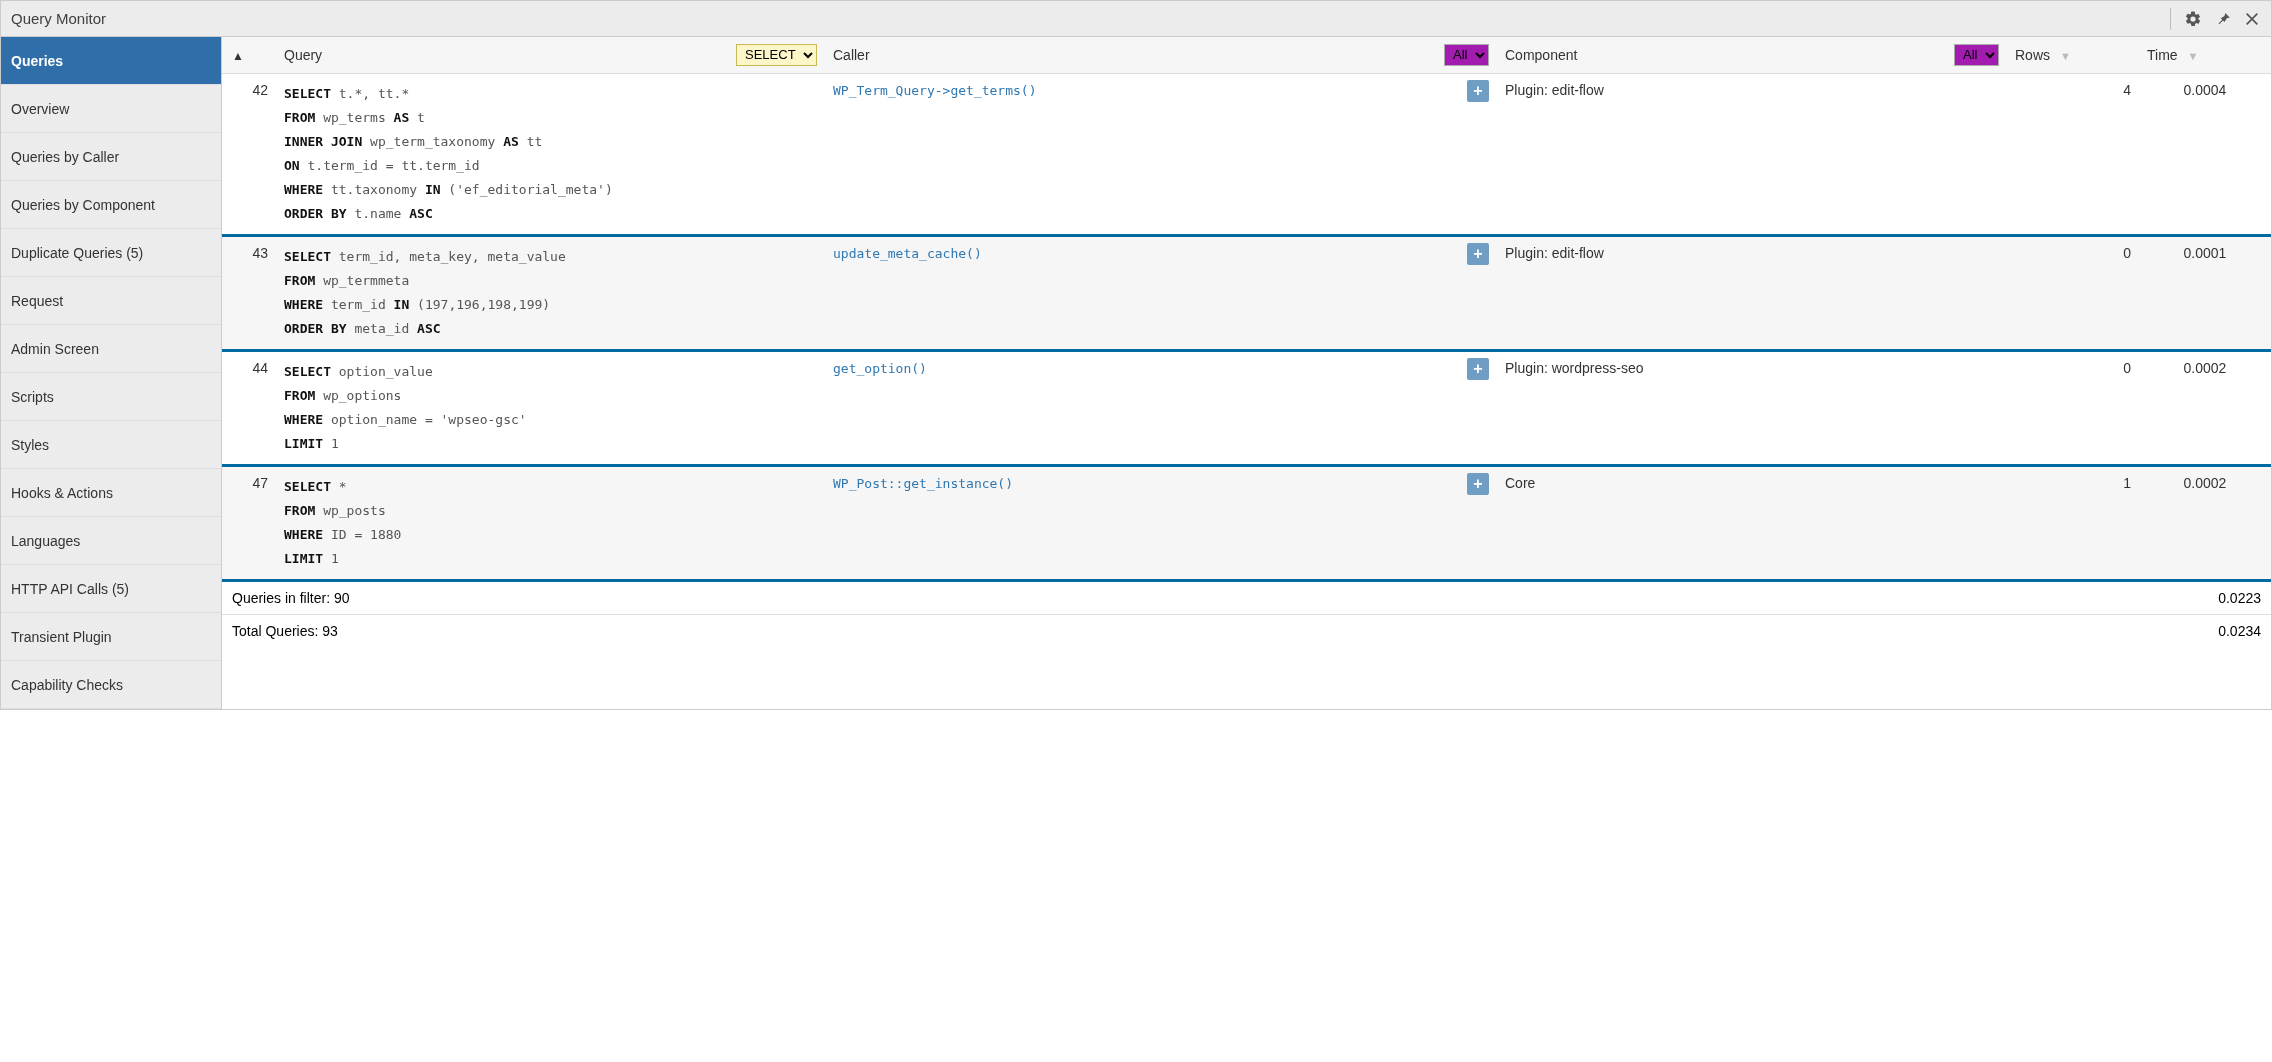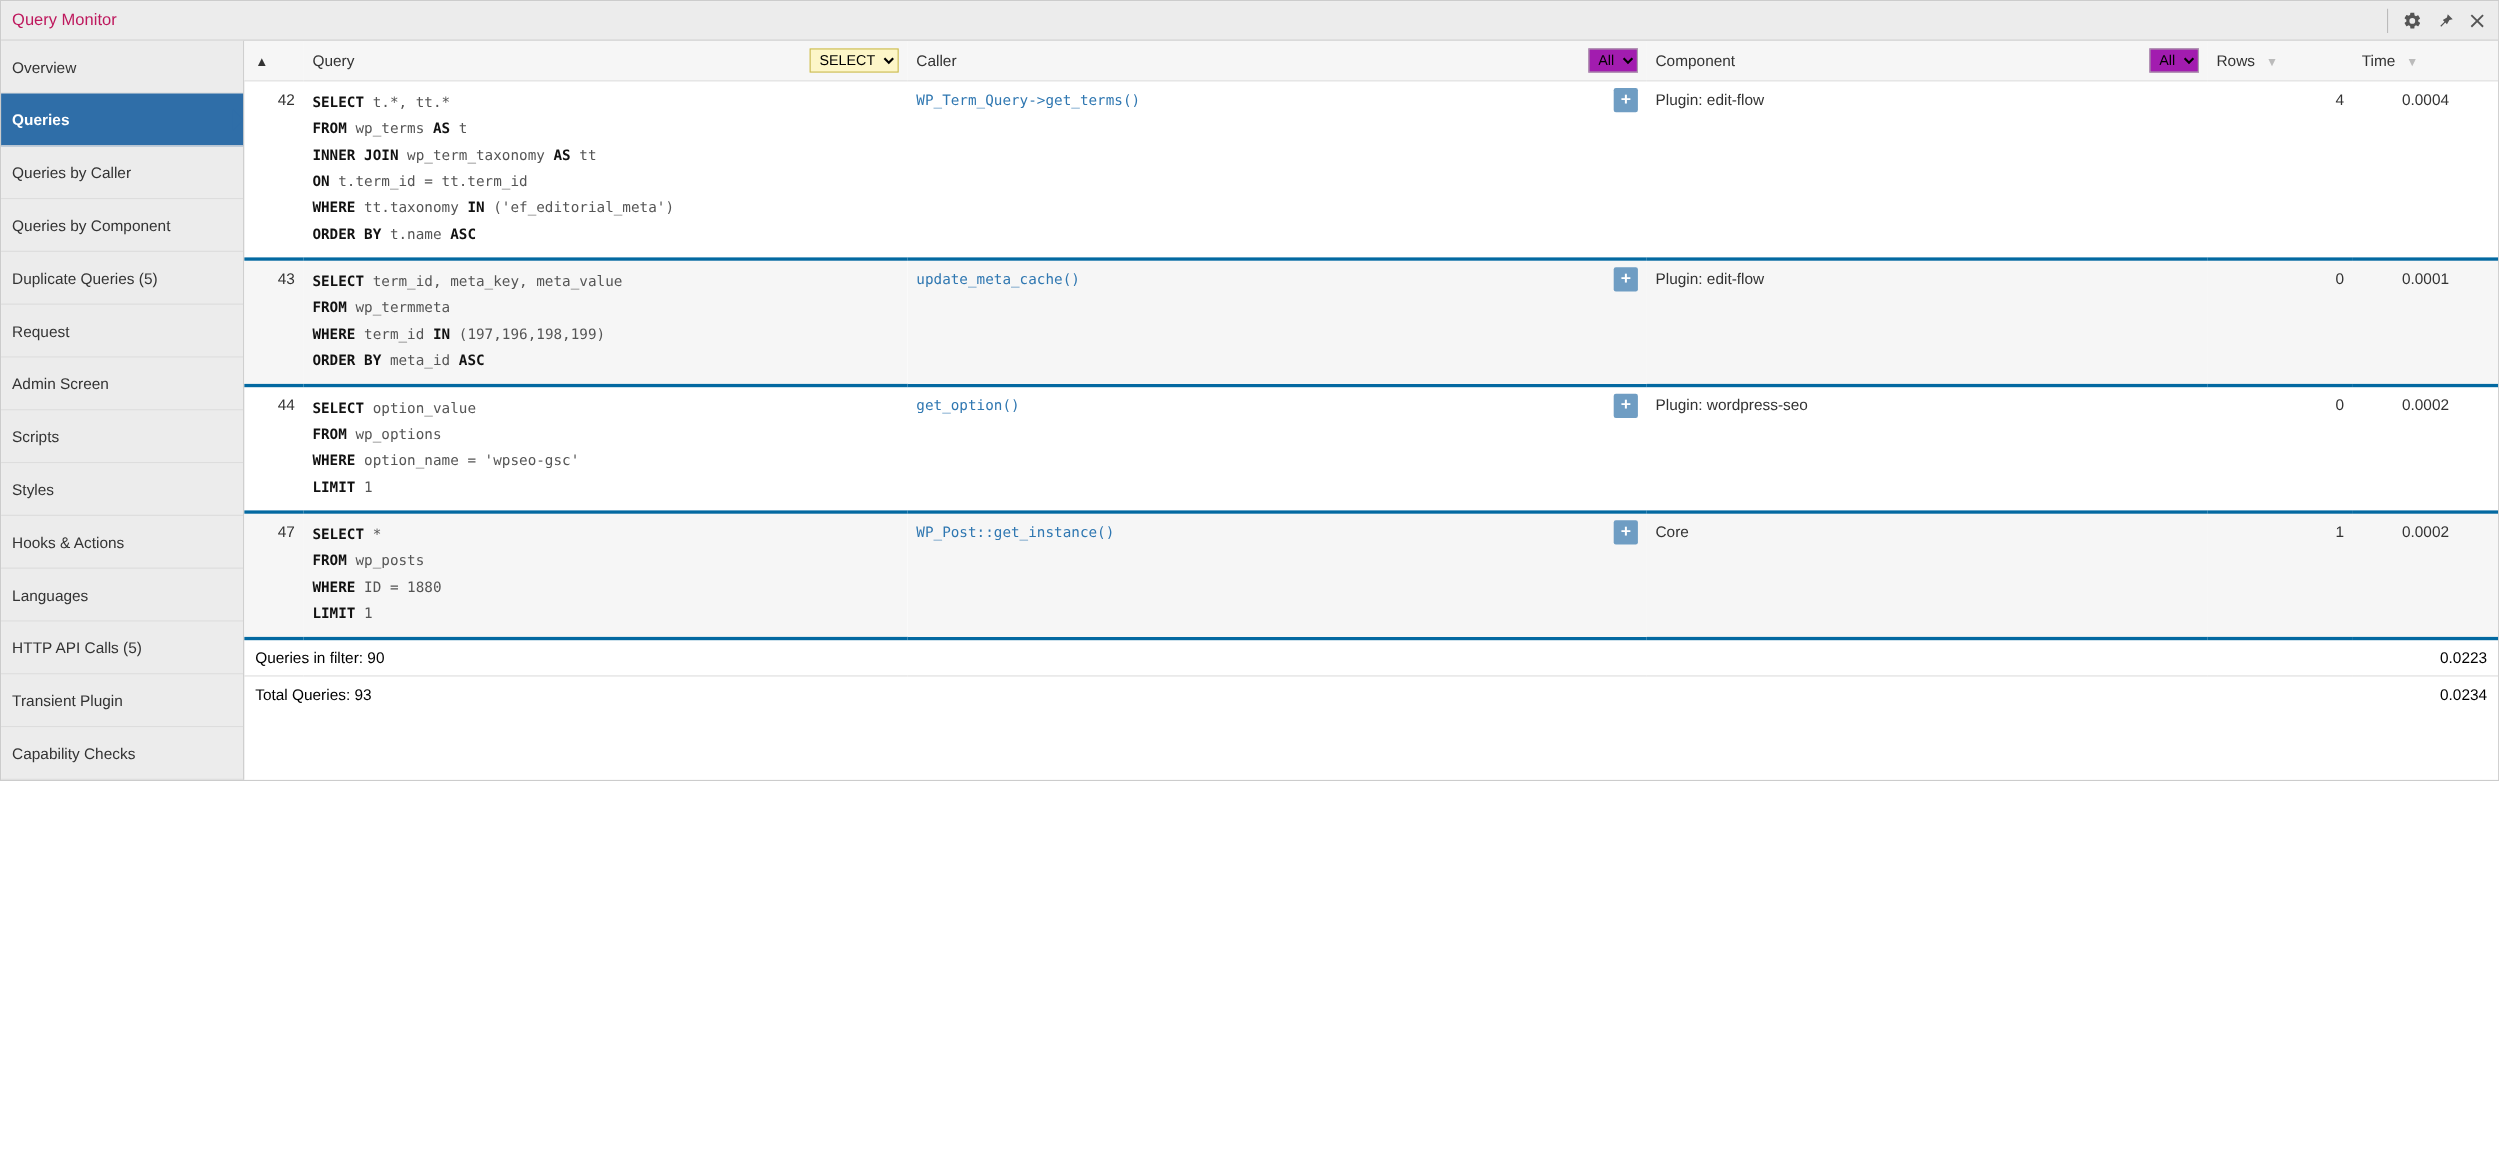"Query Monitor" .qm-header-title { color: #be185d -> #404040 }
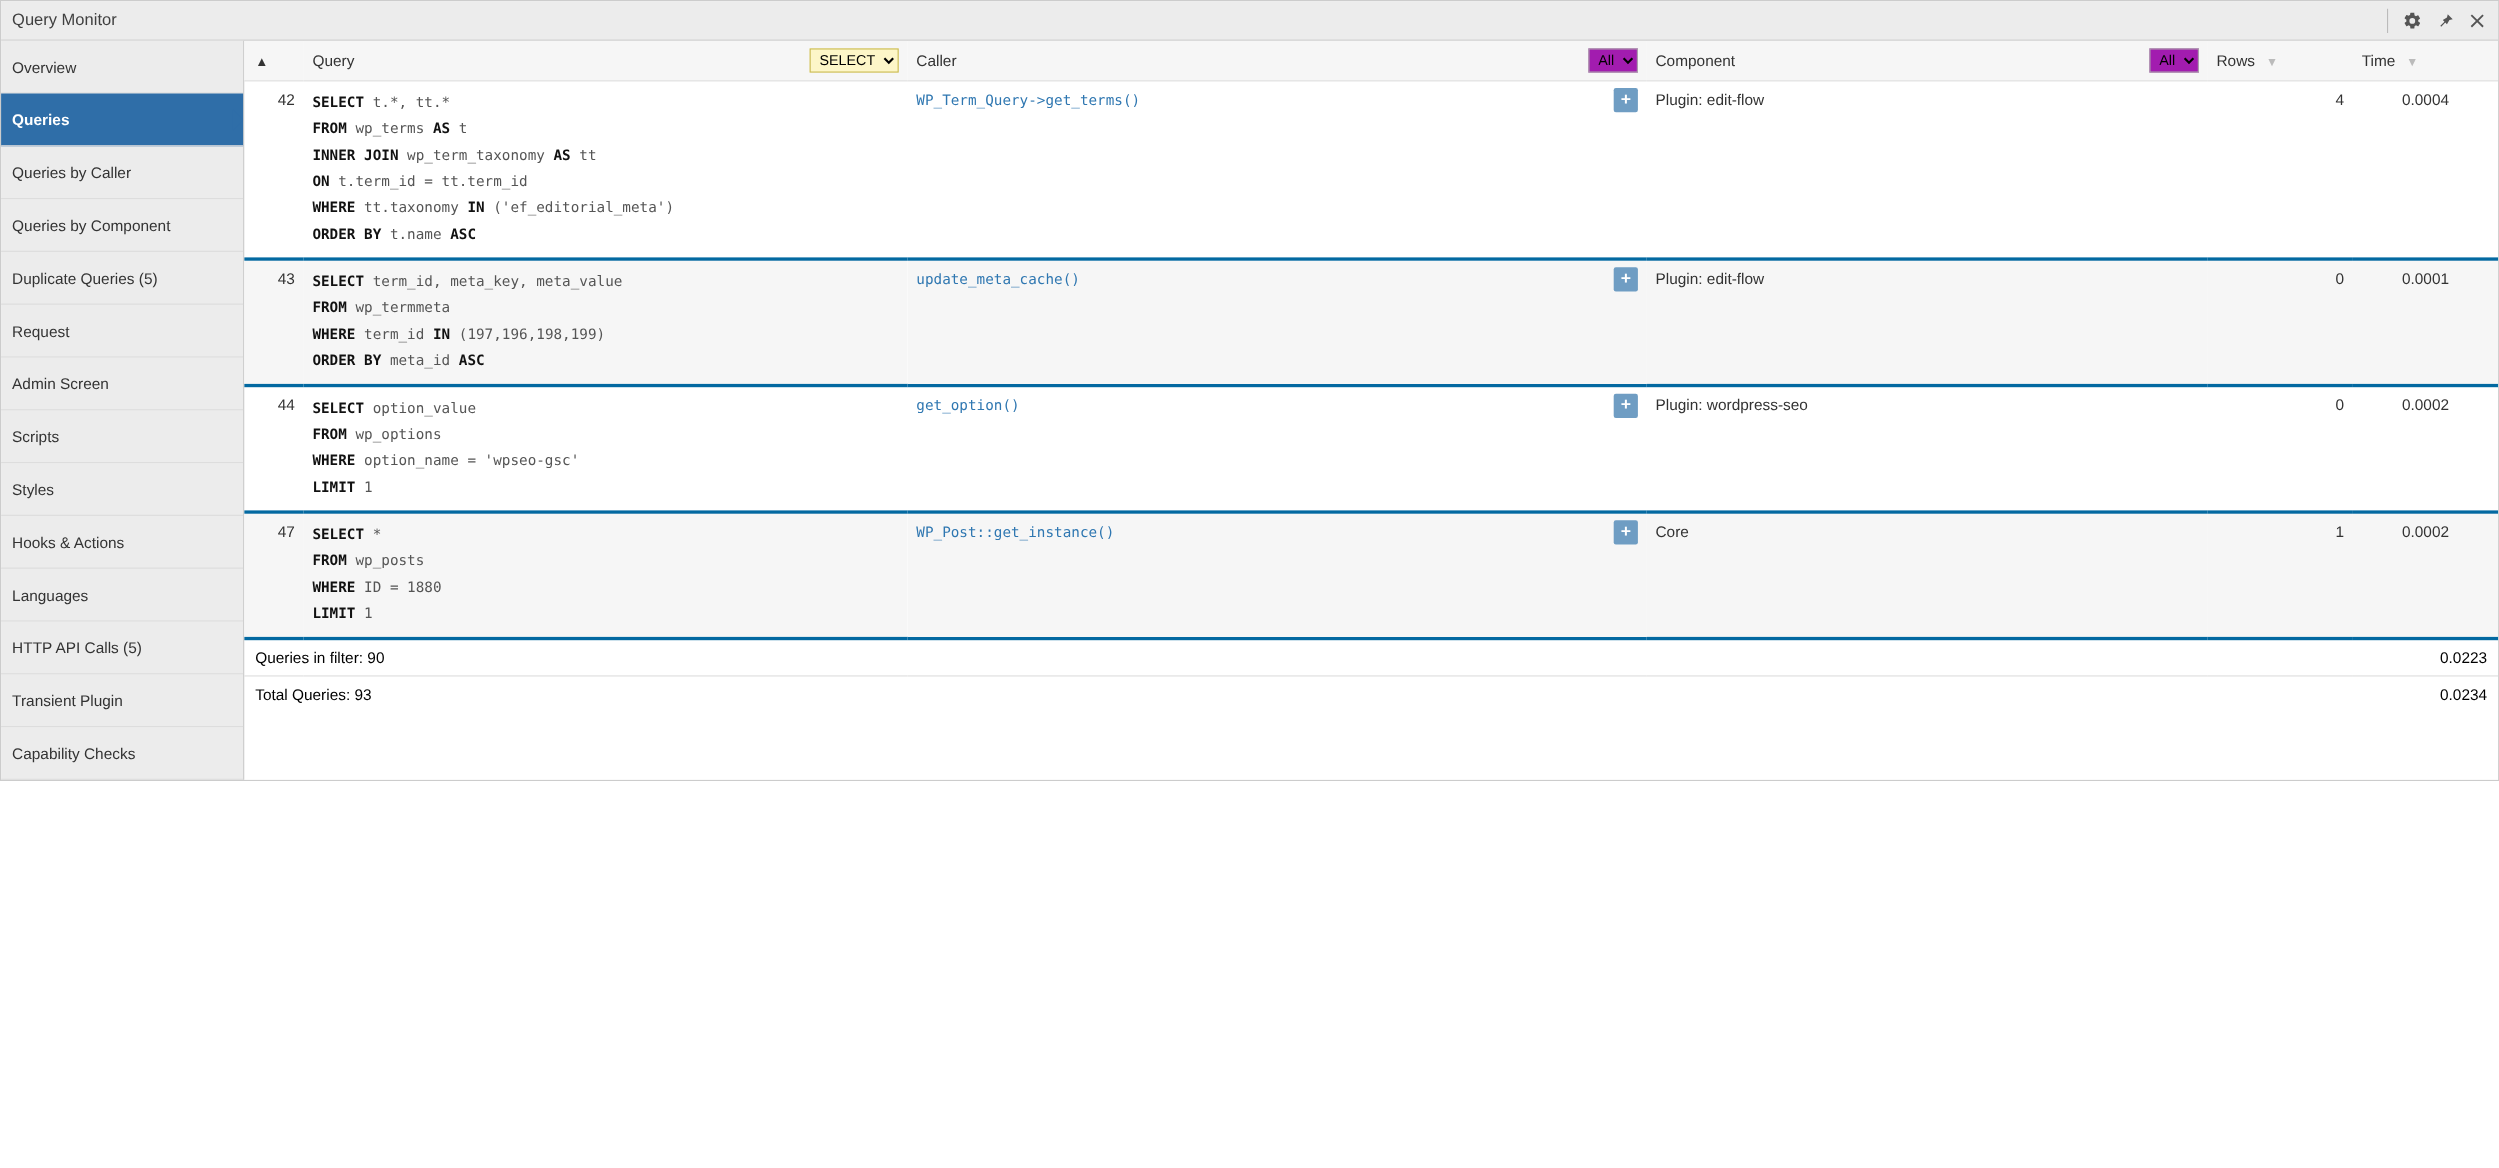"Overview" div.qm-sidebar-item { order: before "Queries" -> after "Queries" }
